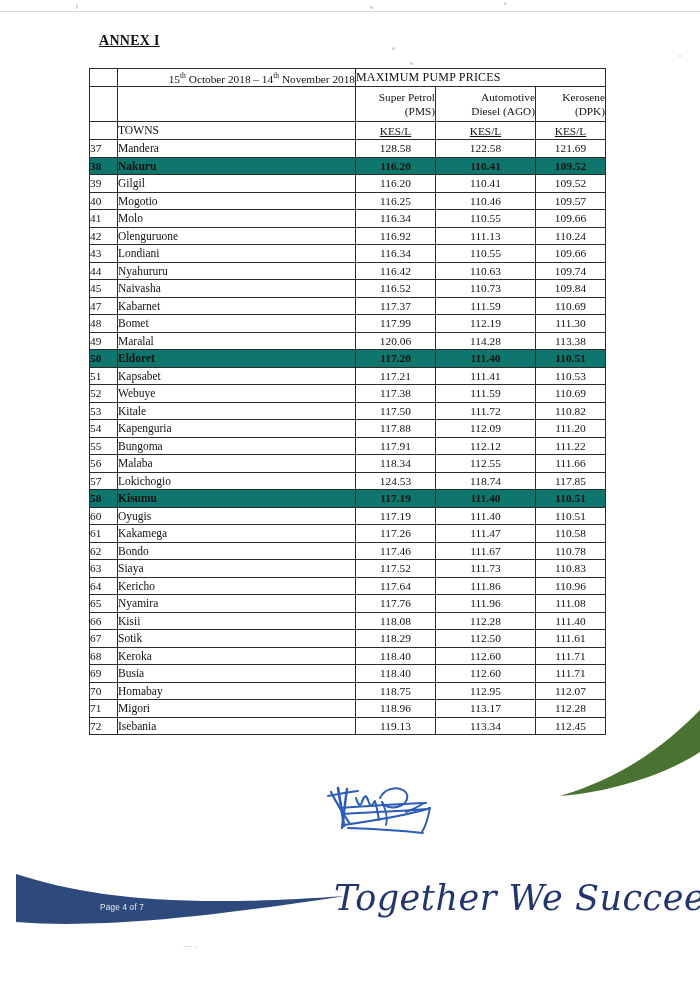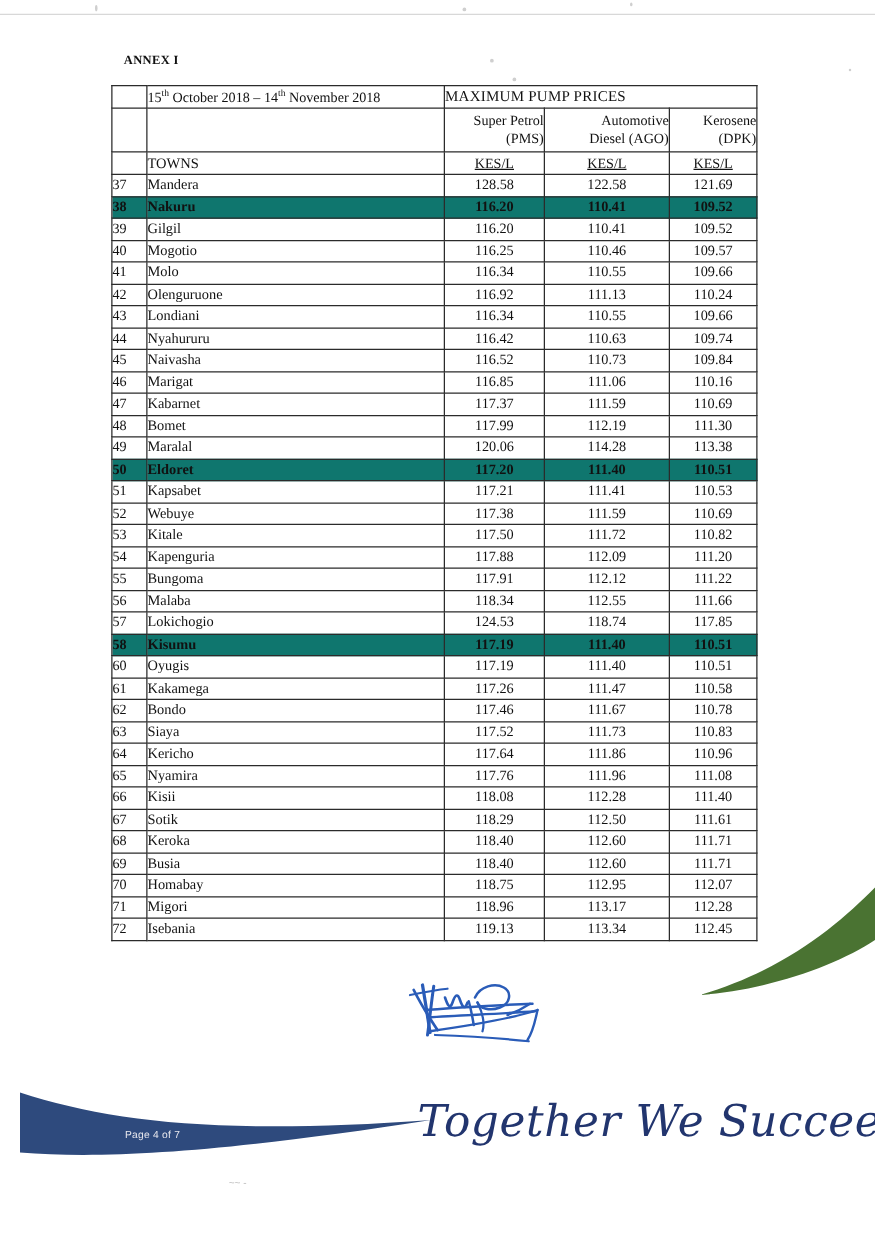"ANNEX I" .page-title { font-size: 10px -> 14px; text-decoration: none -> underline; top: 43px -> 33px }
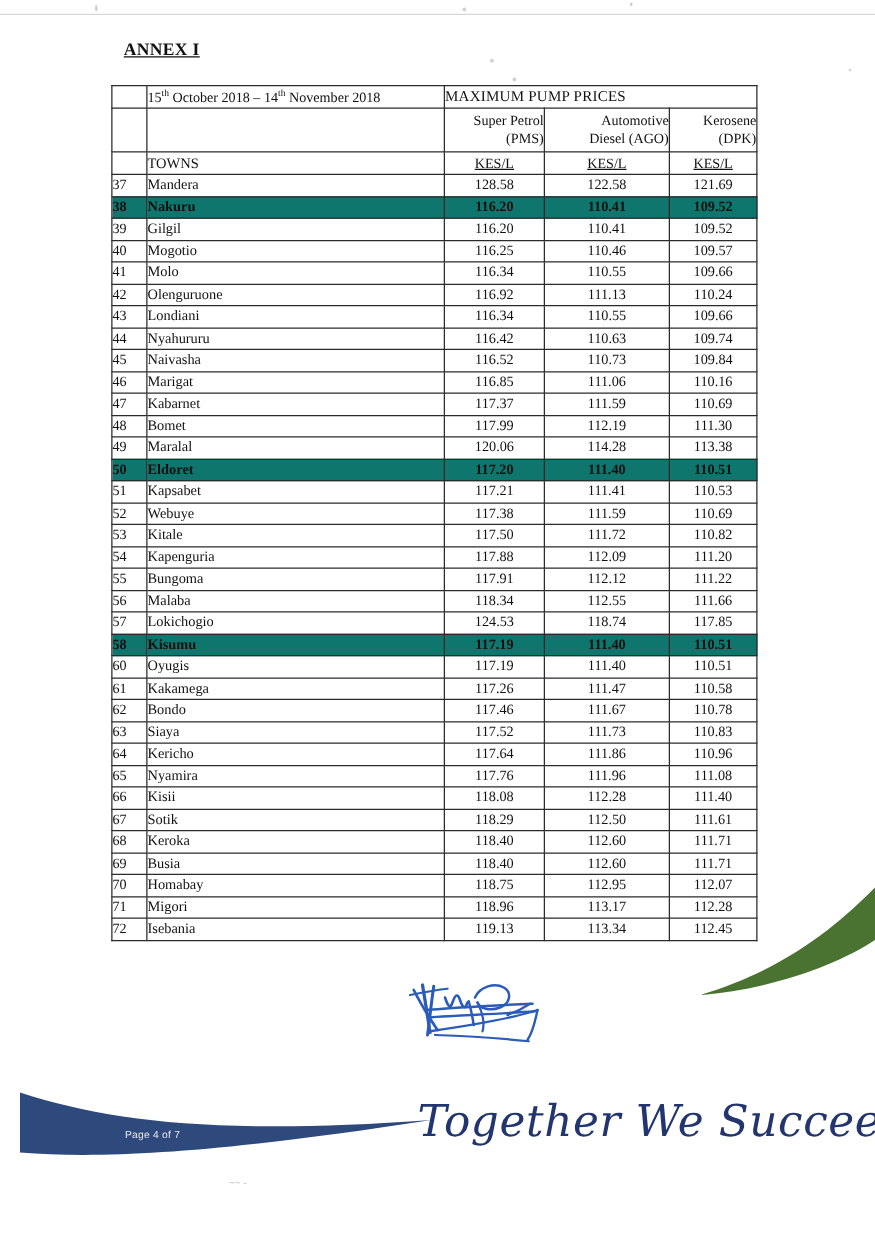"15th October 2018 – 14th" .hdr-period { text-align: none -> right }
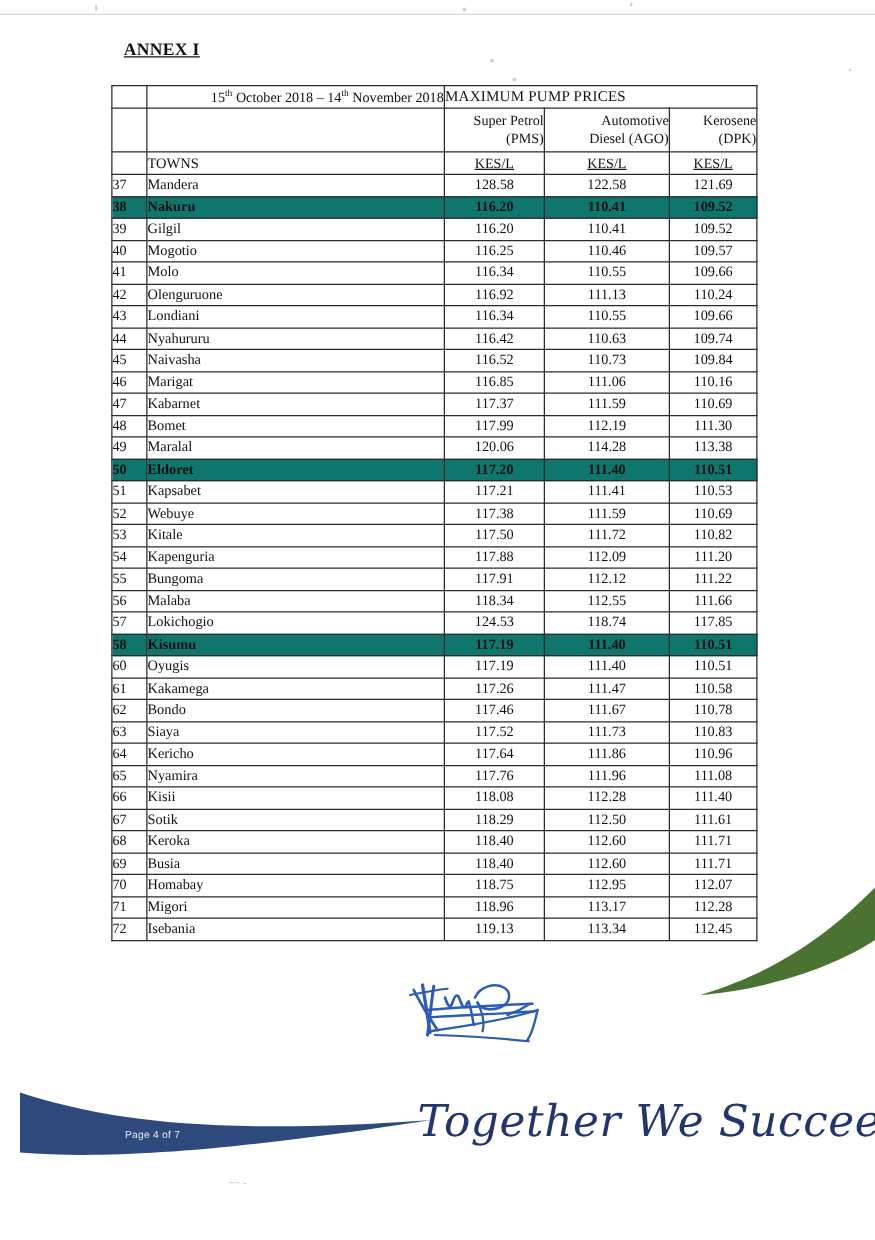"46" tr { html: <tr> <td>46</td> <td>Marigat</td> <td>116.85</td> <td>111.06</td> <td>110.16</td> </tr> -> none }
